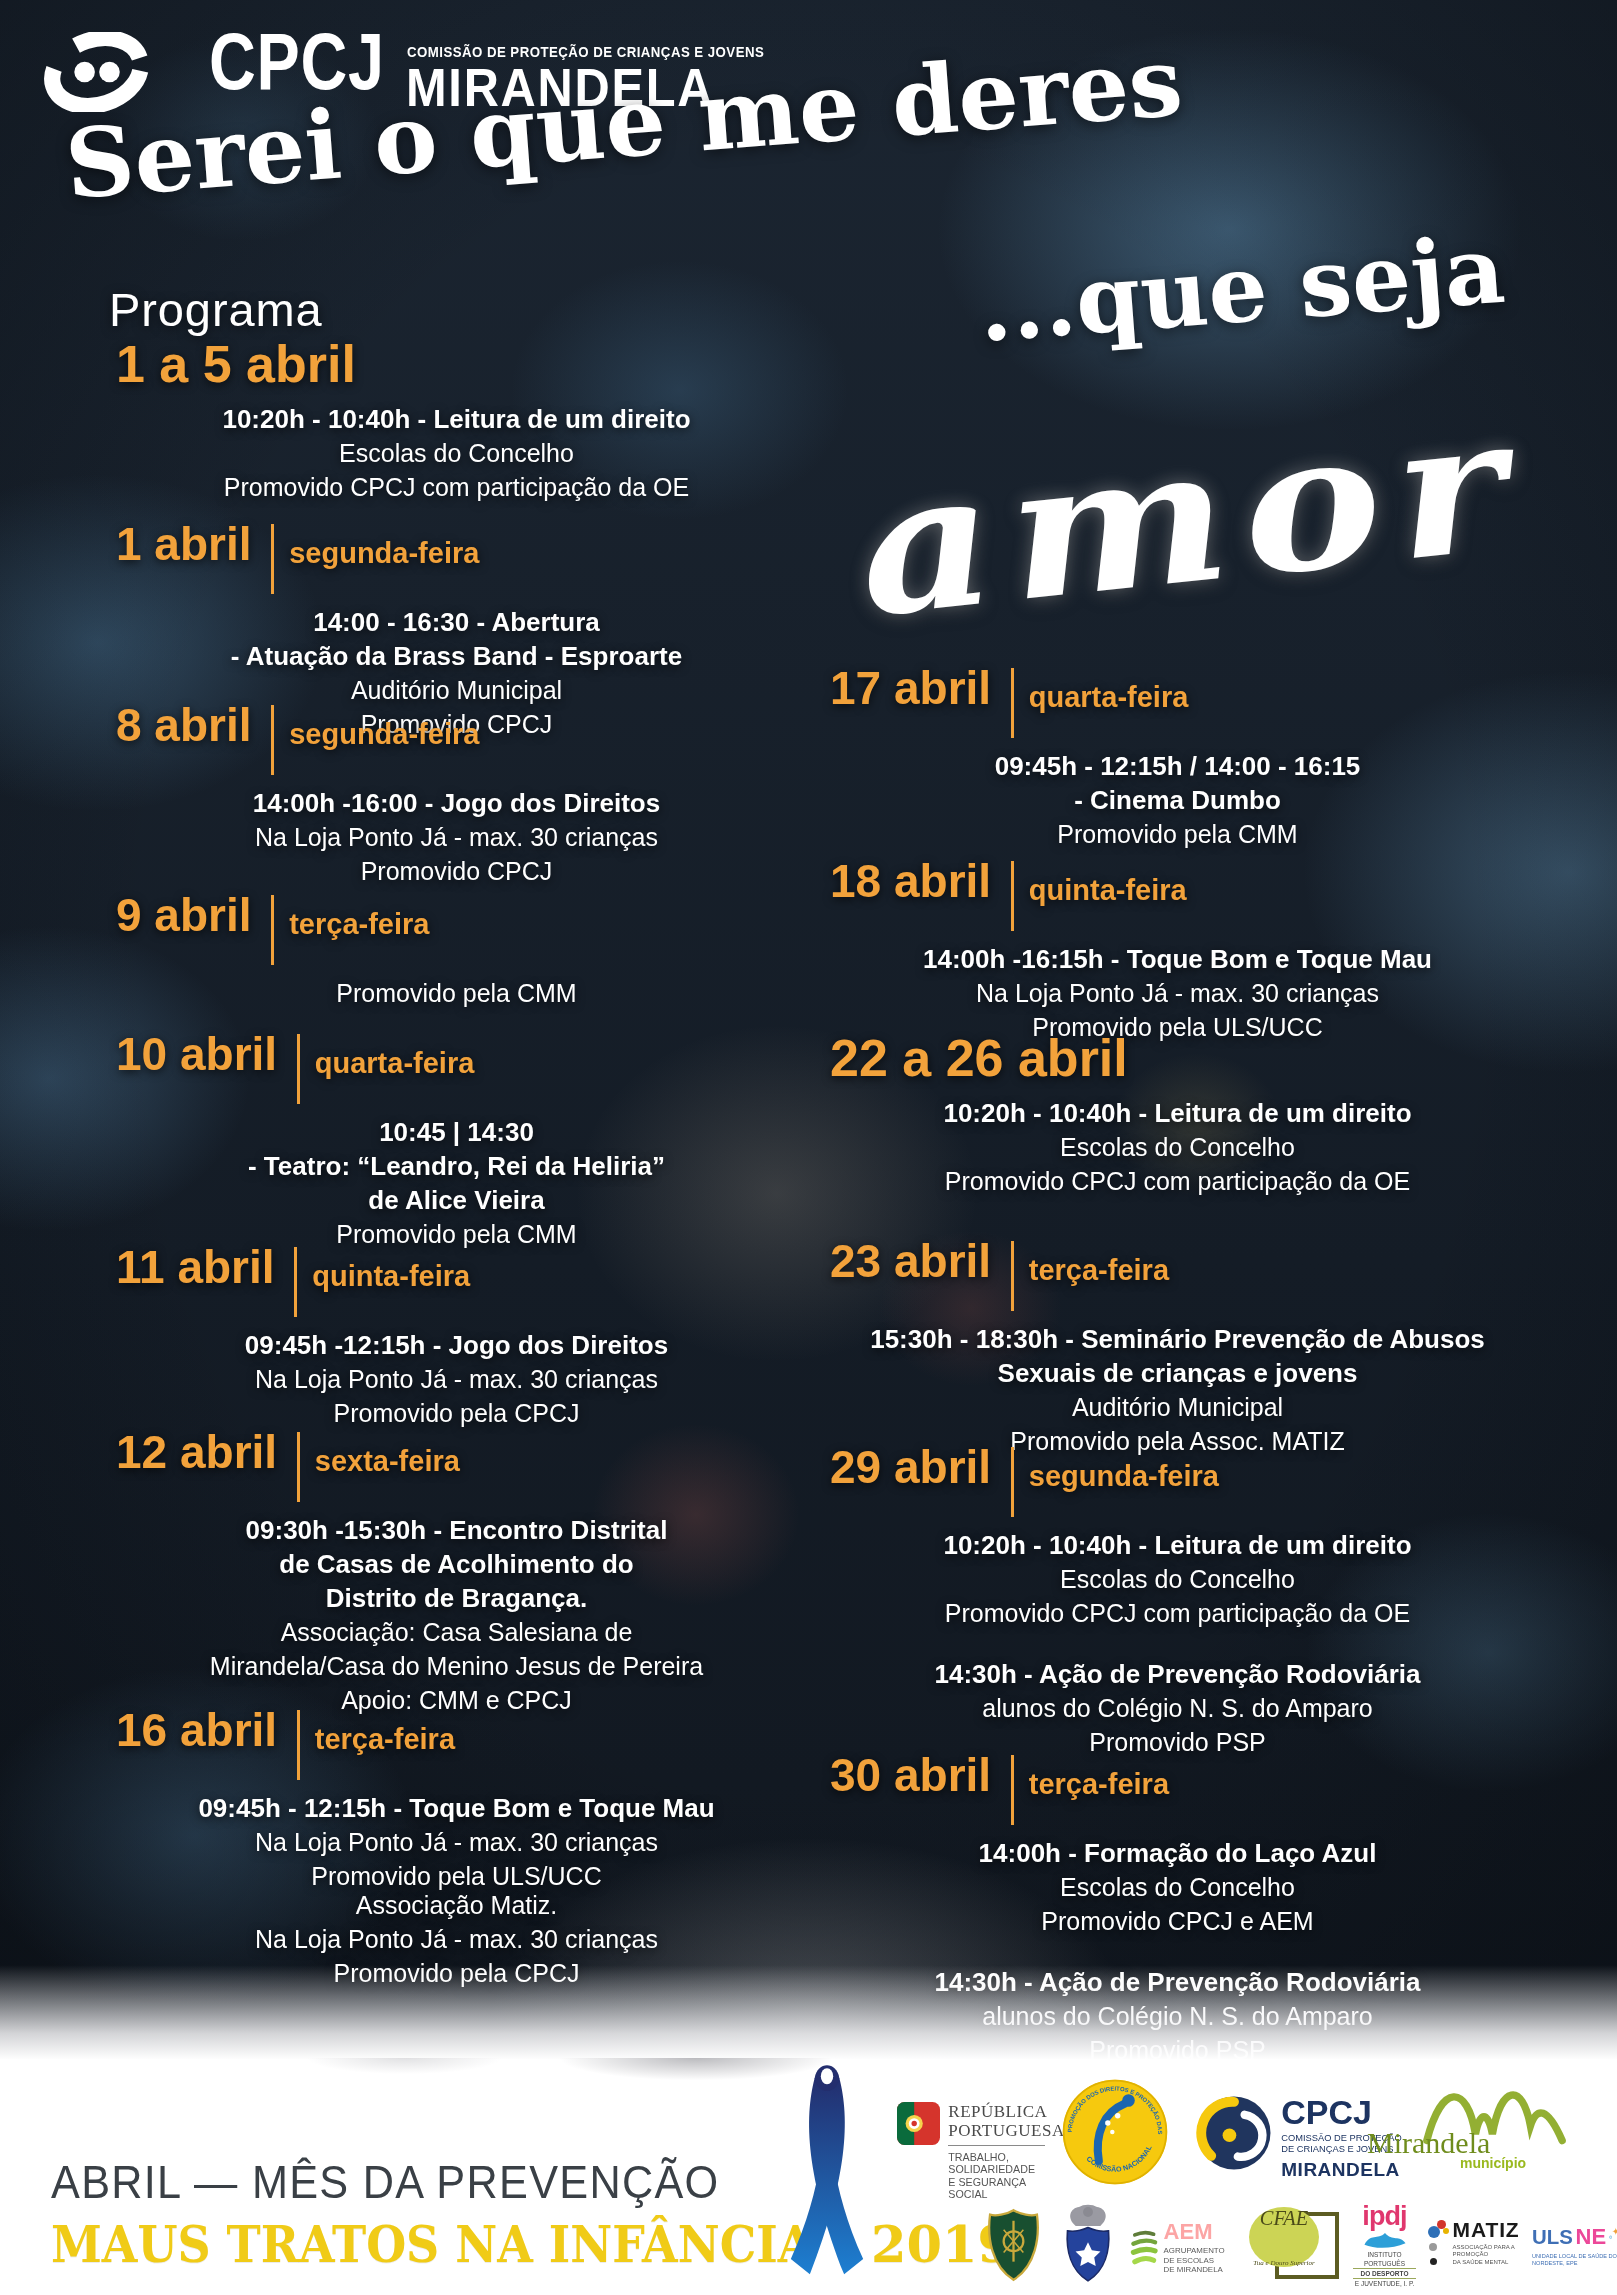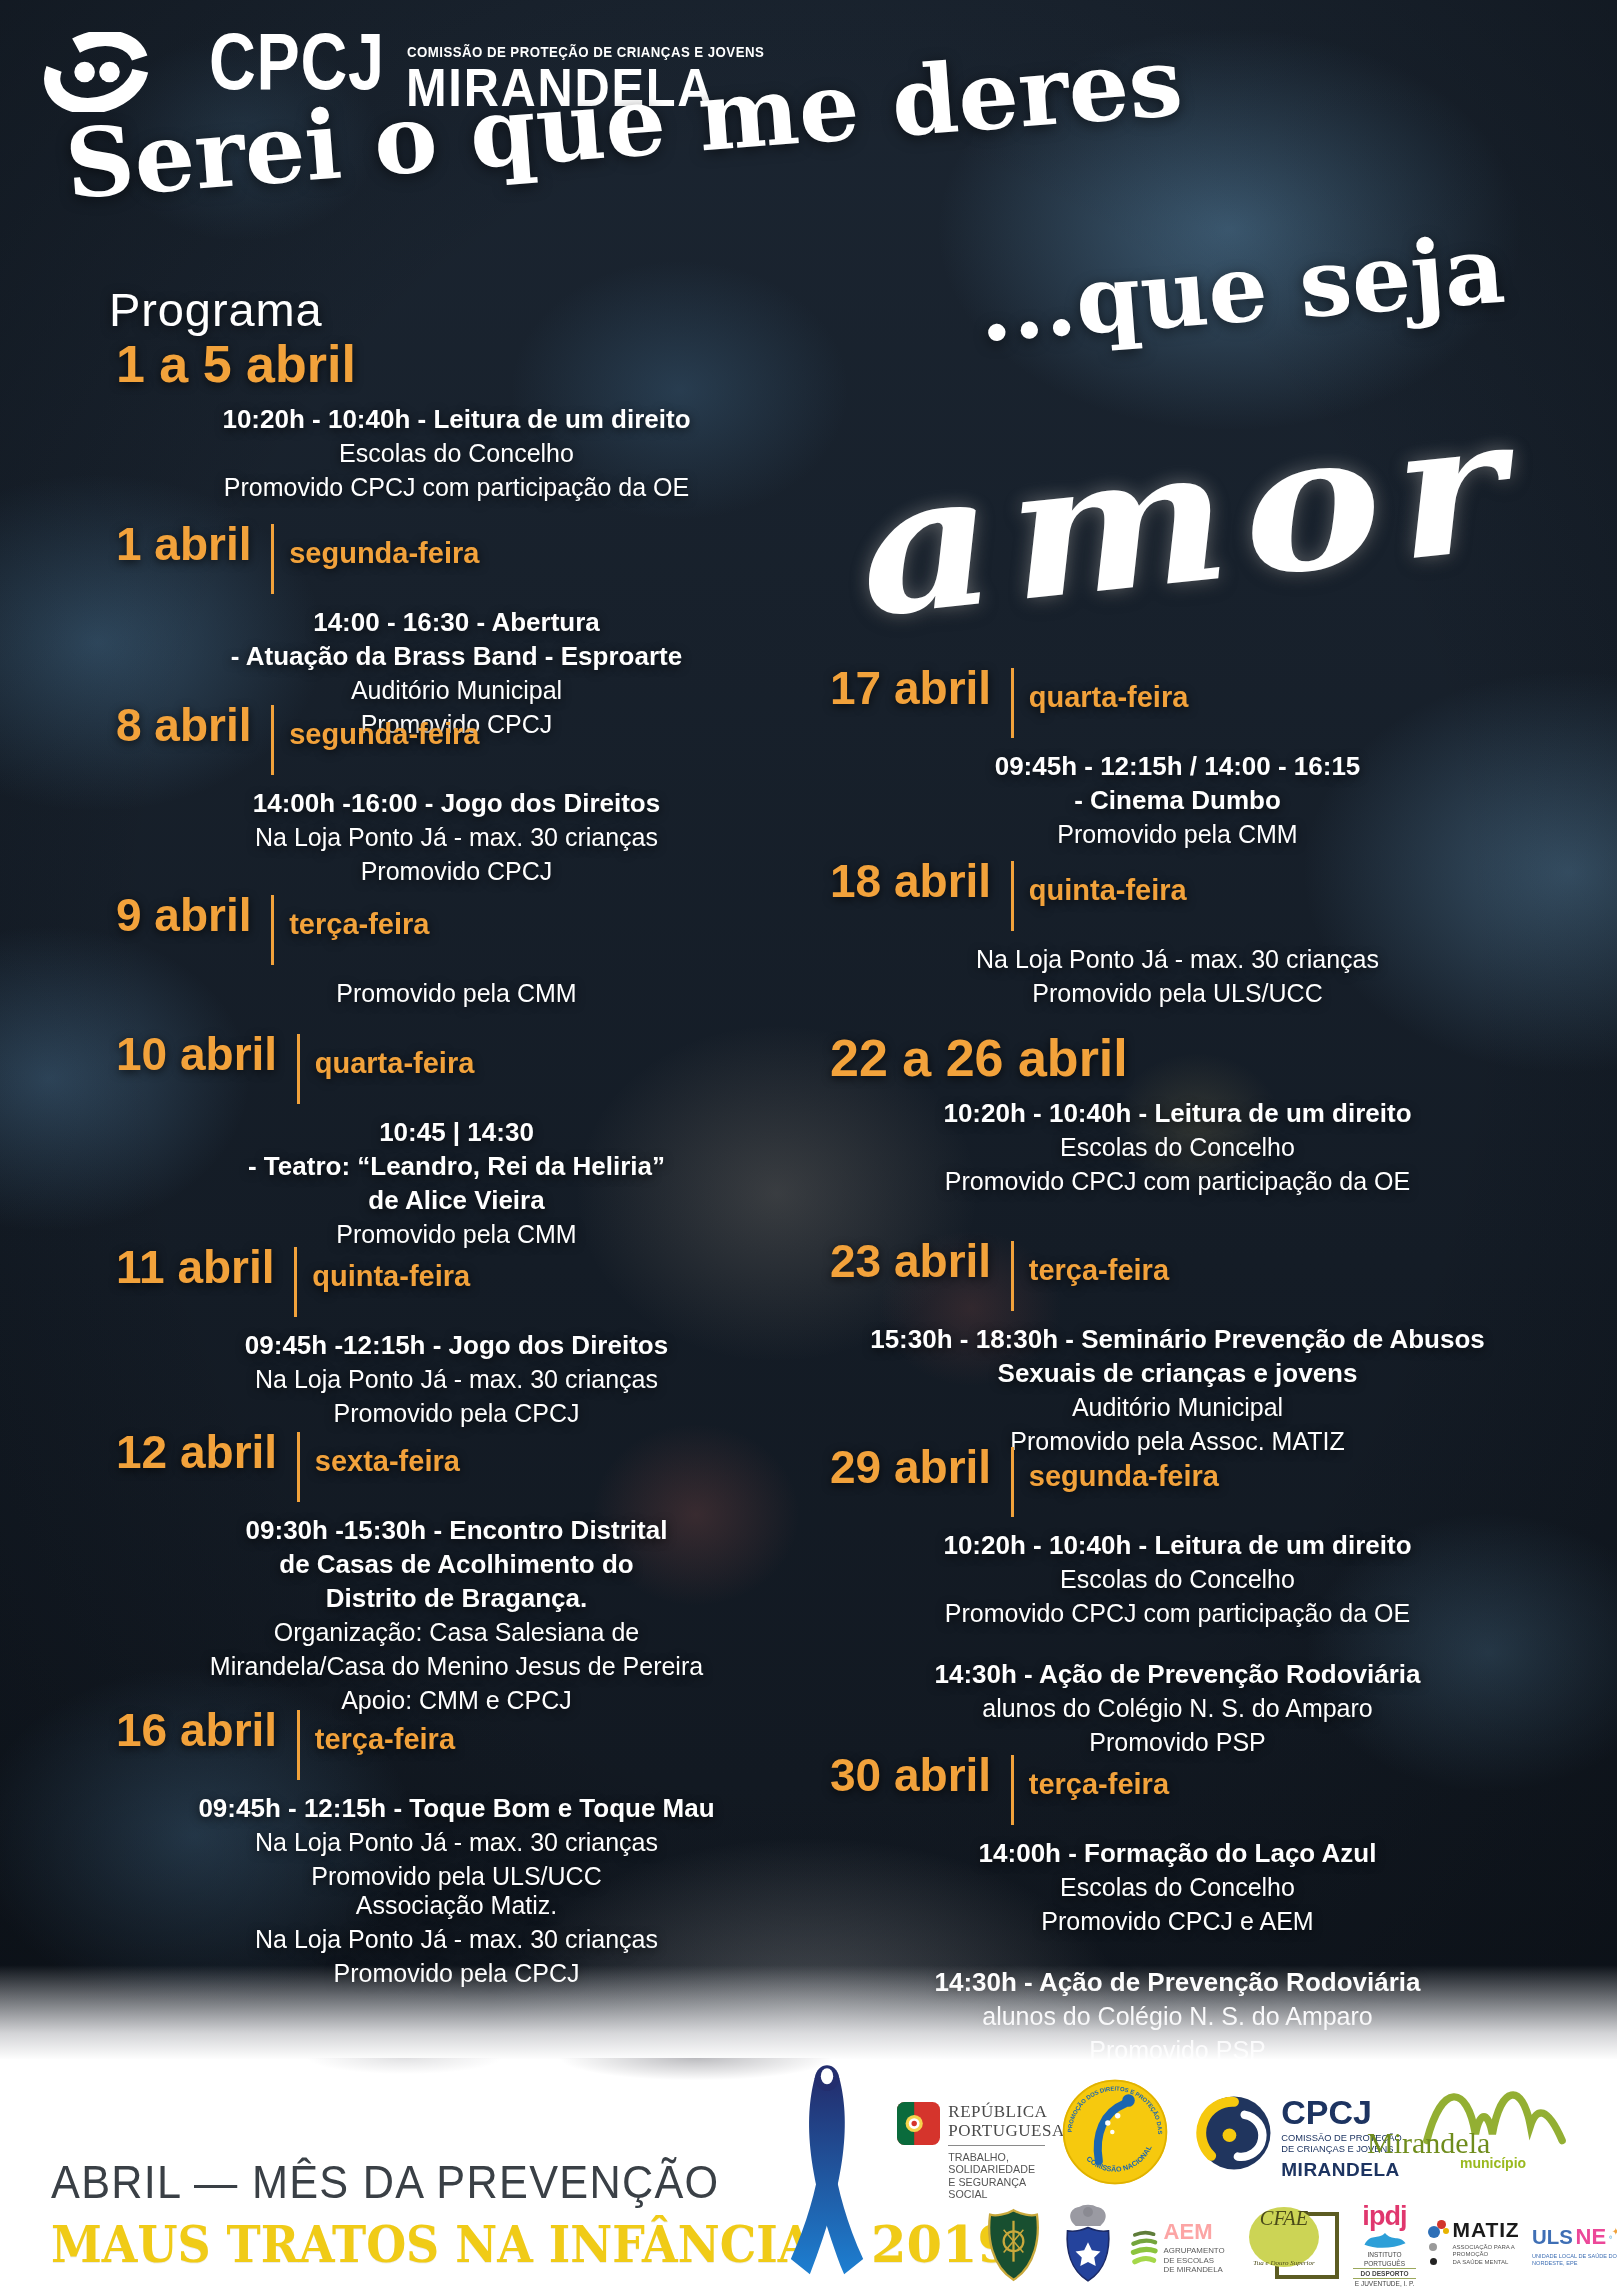"14:00h -16:15h - Toque Bom" div.eline { html: none -> <div>14:00h -16:15h - Toque Bom e Toque Mau</div> }
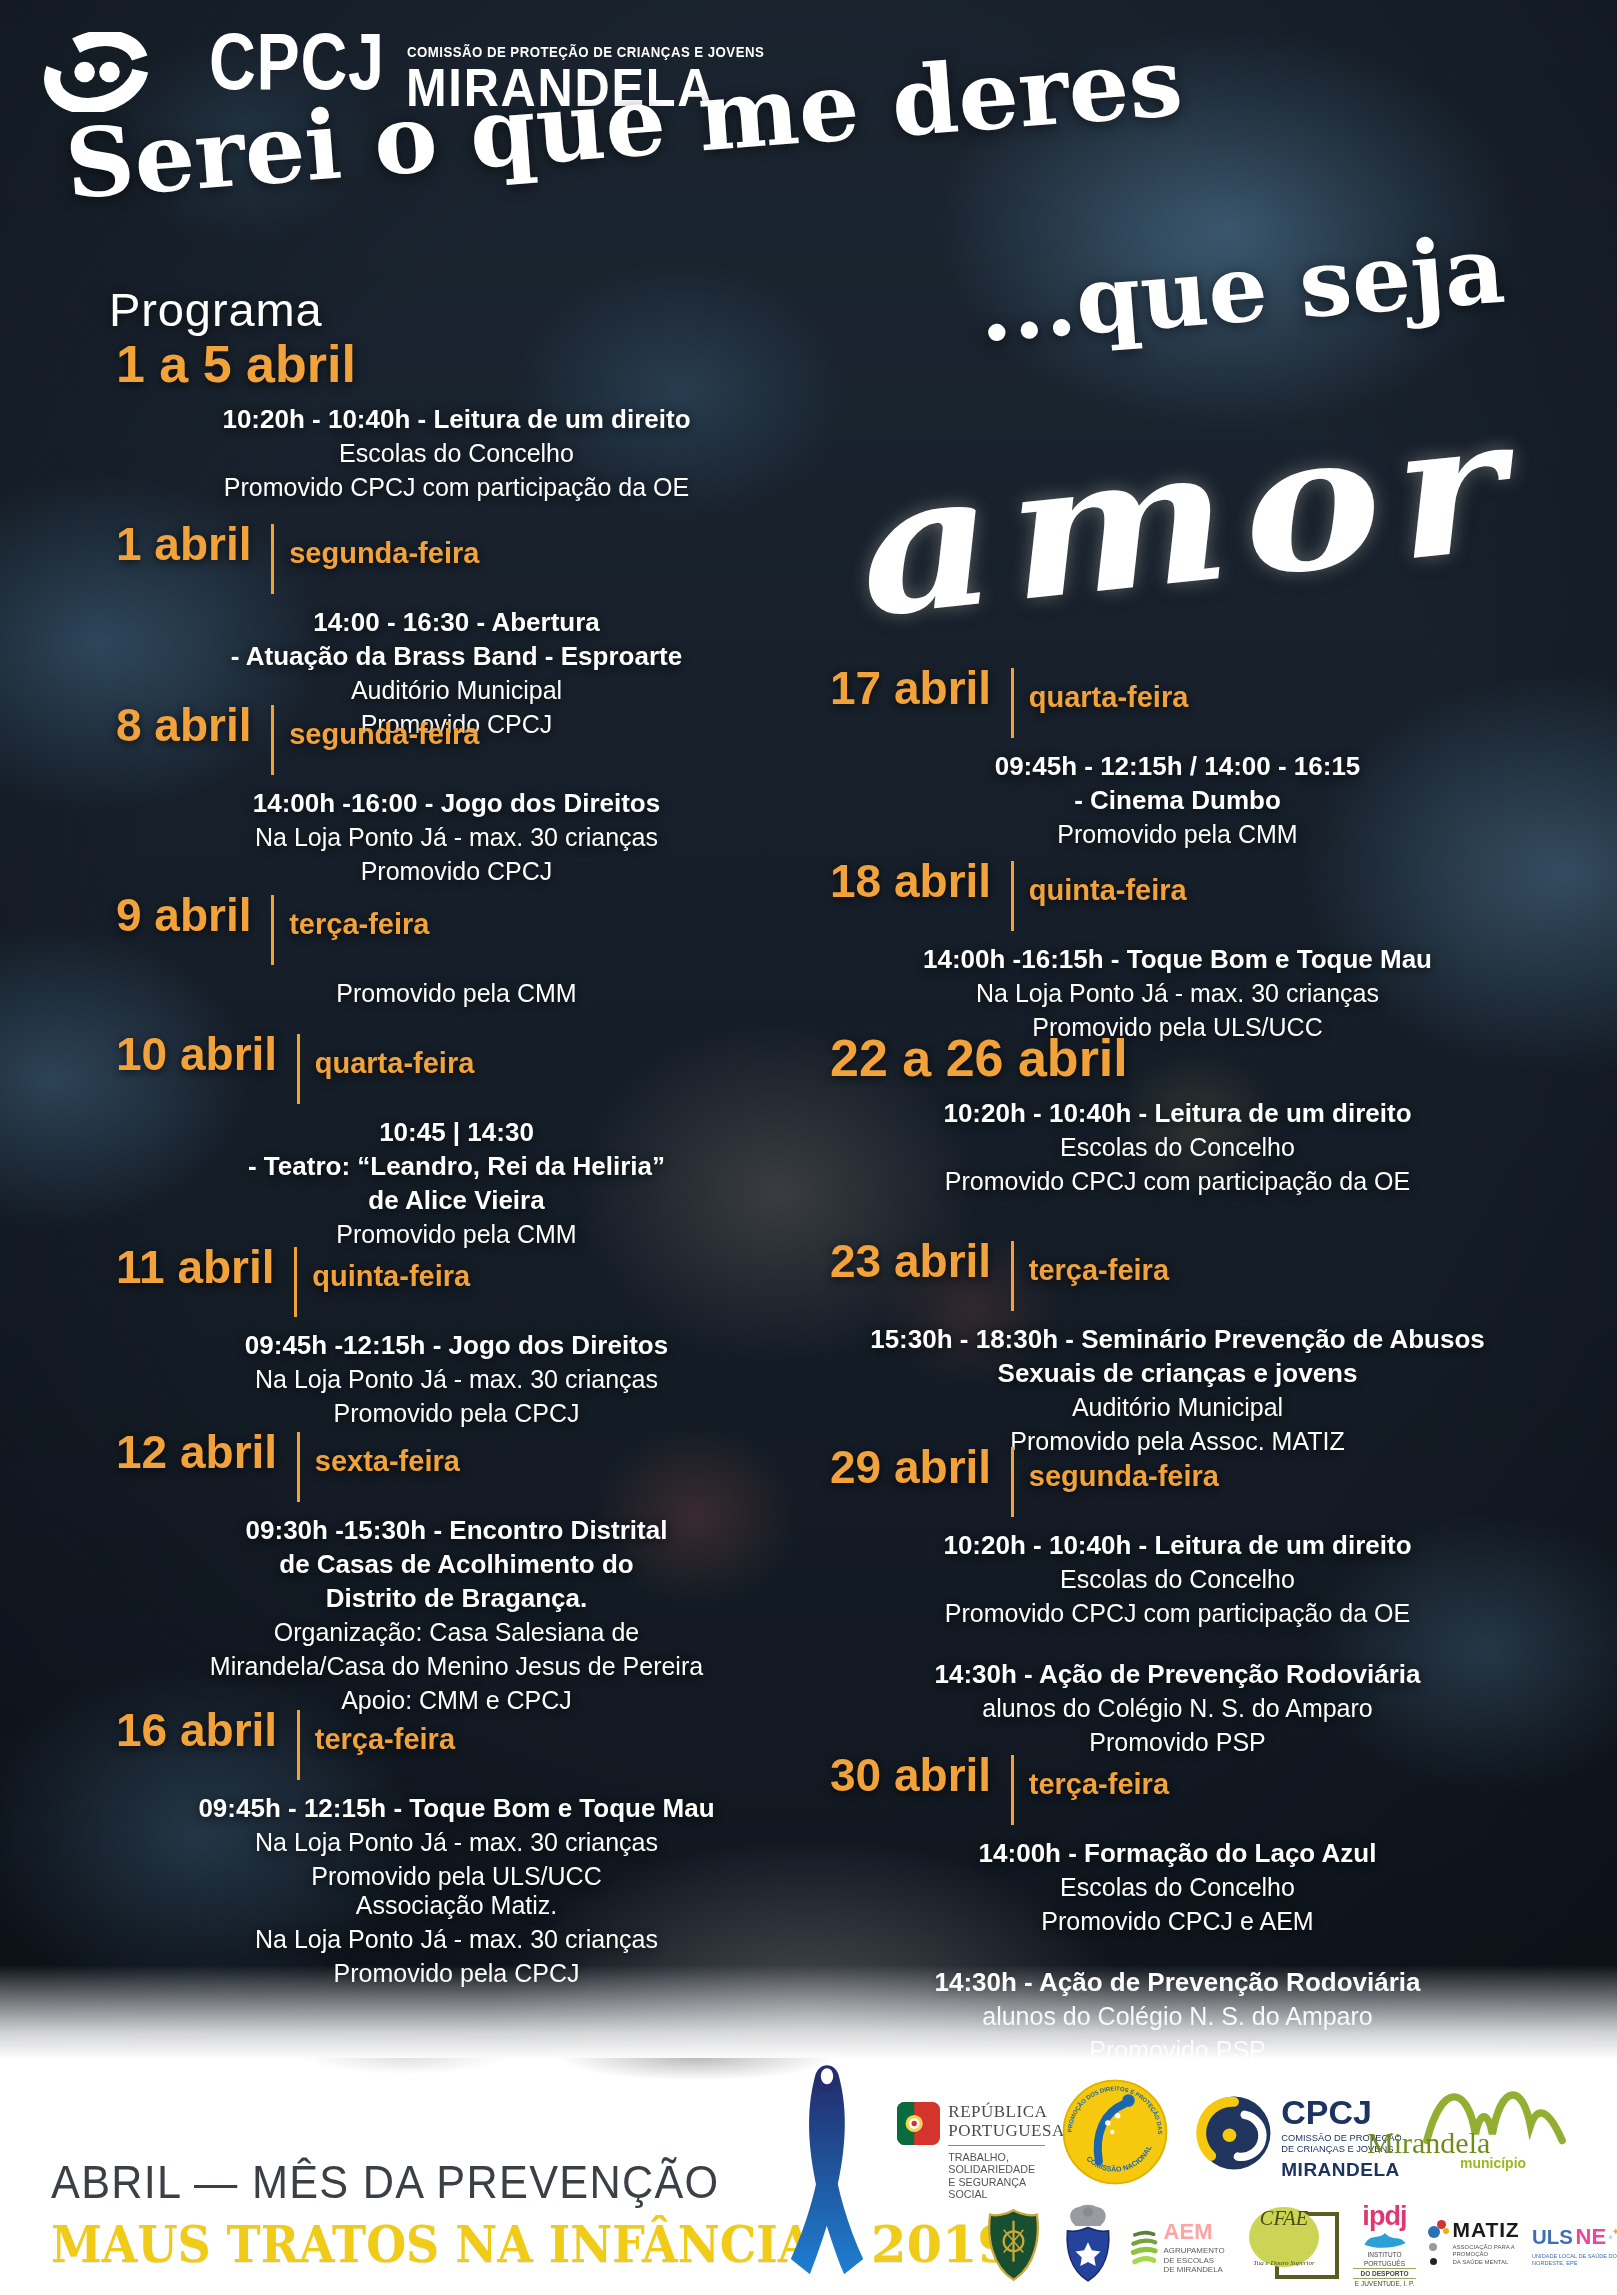"Organização: Casa Salesiana de" div.eline { text: Organização -> Associação }
